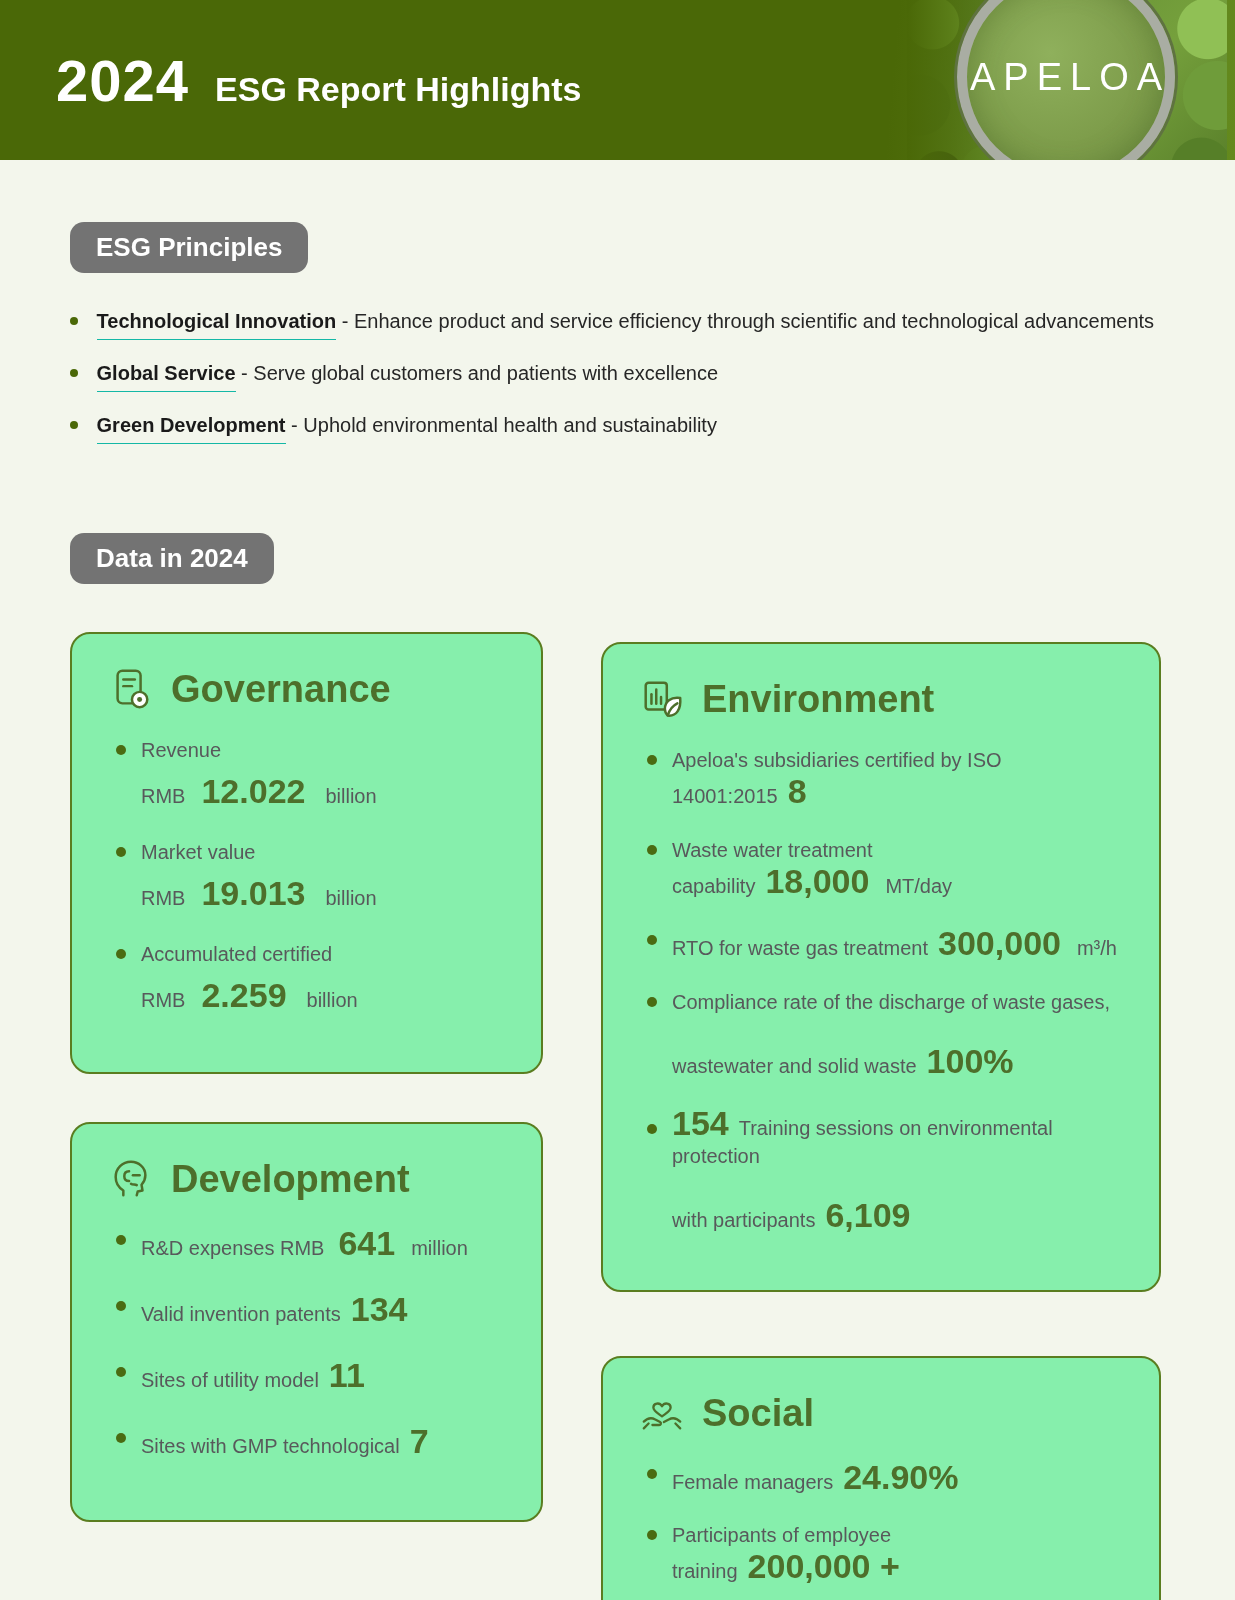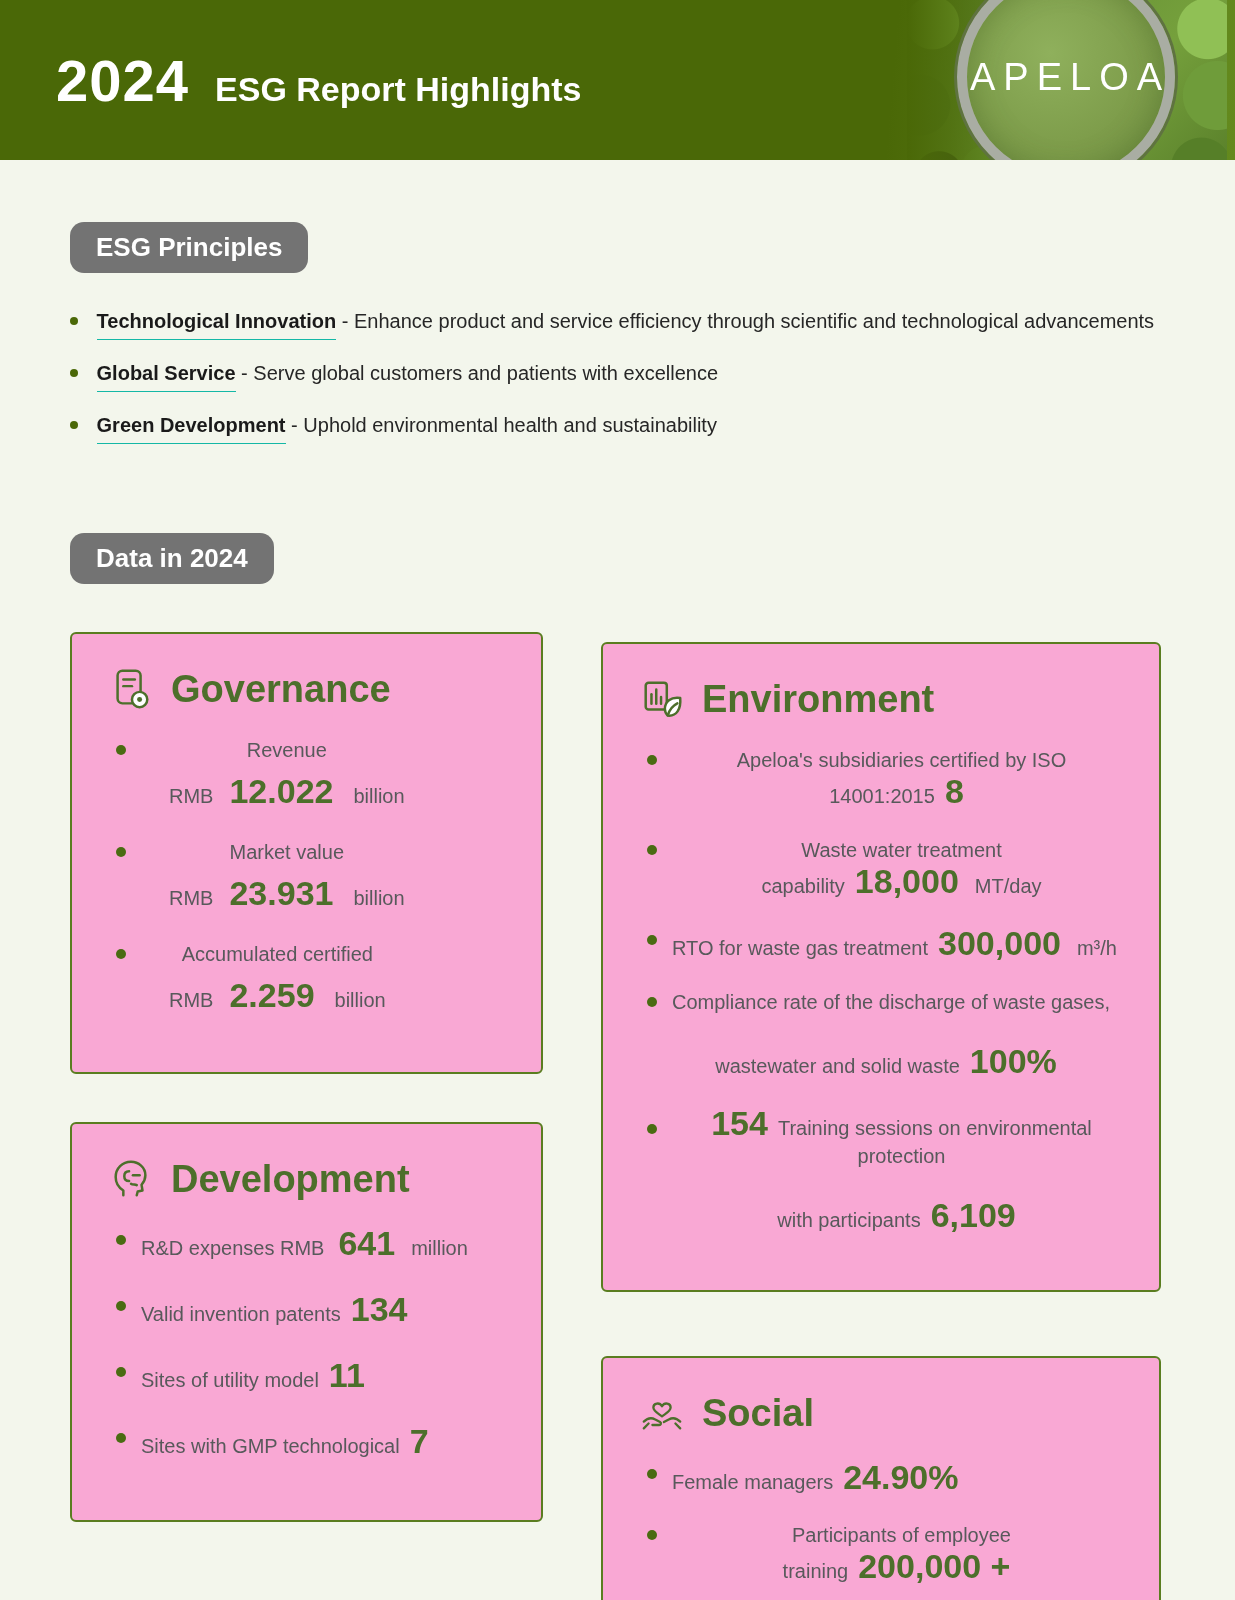"Governance" .card { background: #f9a8d4 -> #86efac; border-radius: 6px -> 20px; text-align: center -> none }
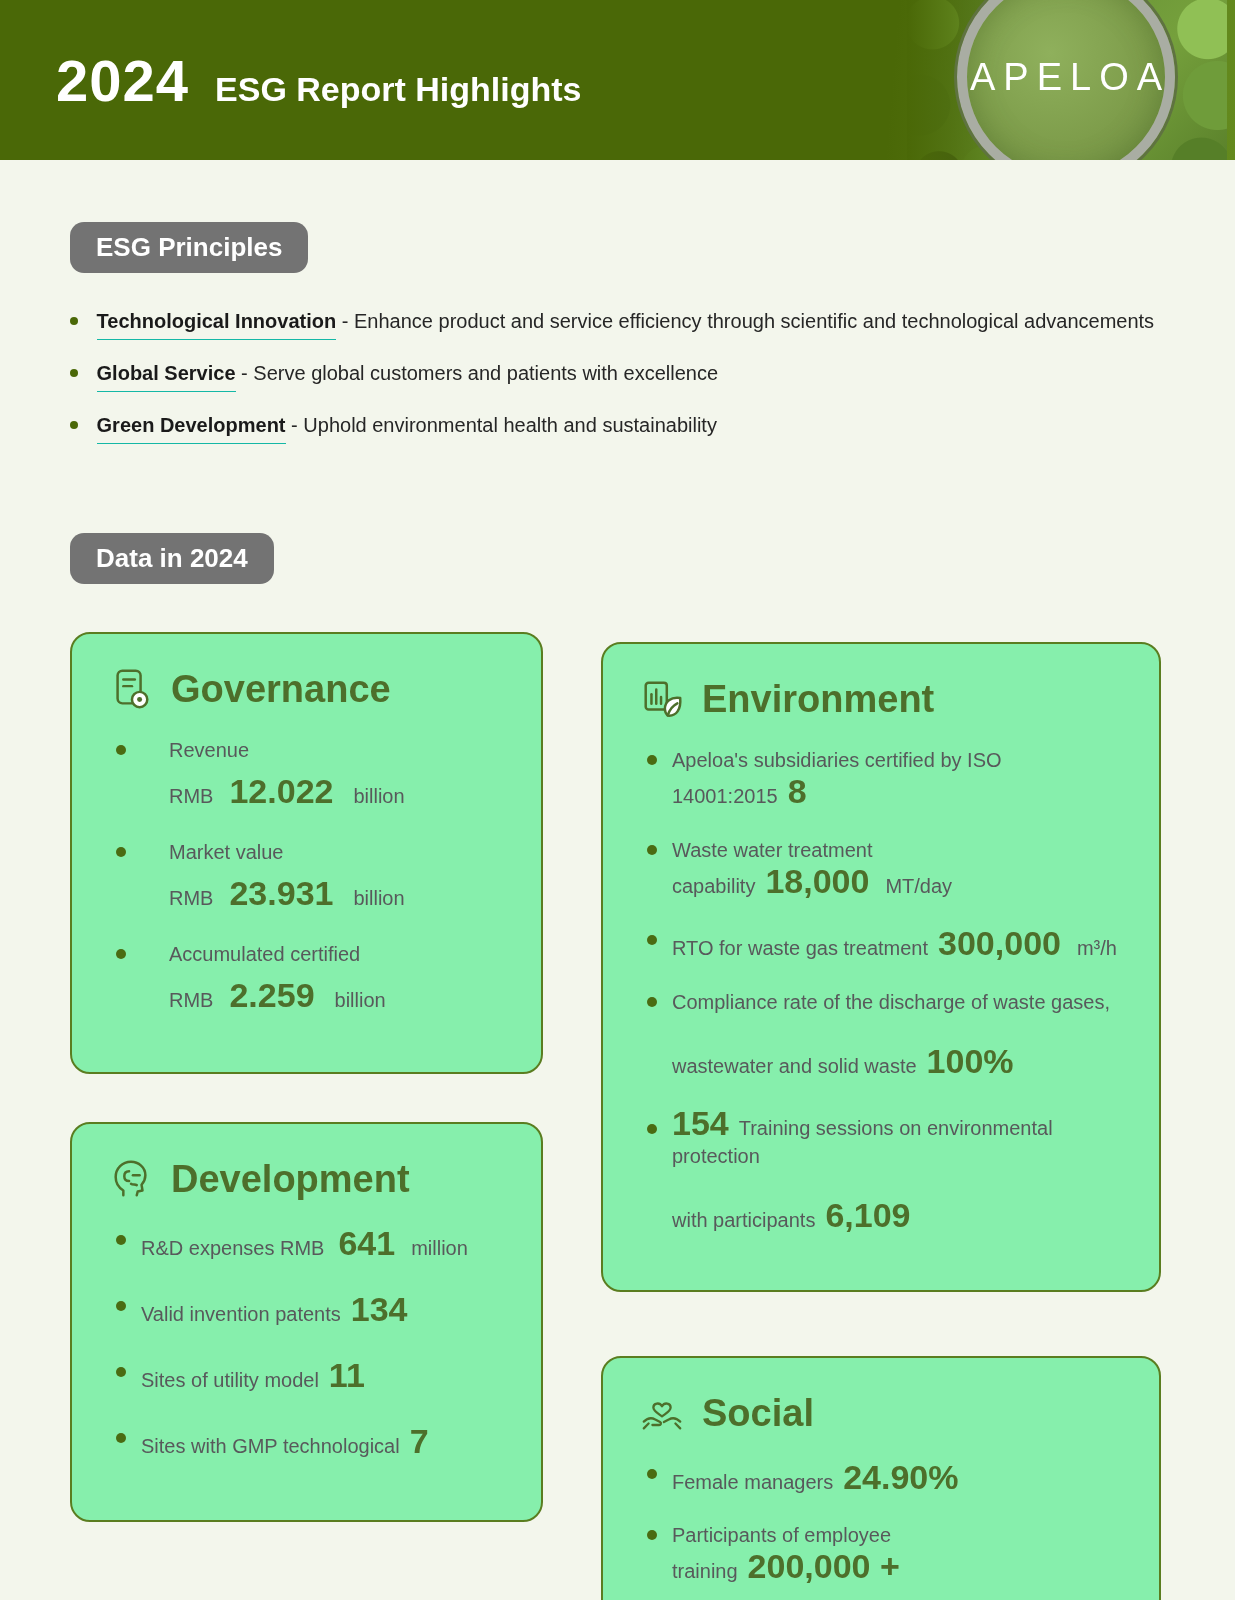"Revenue" .card-governance .row { gap: 28px -> none }
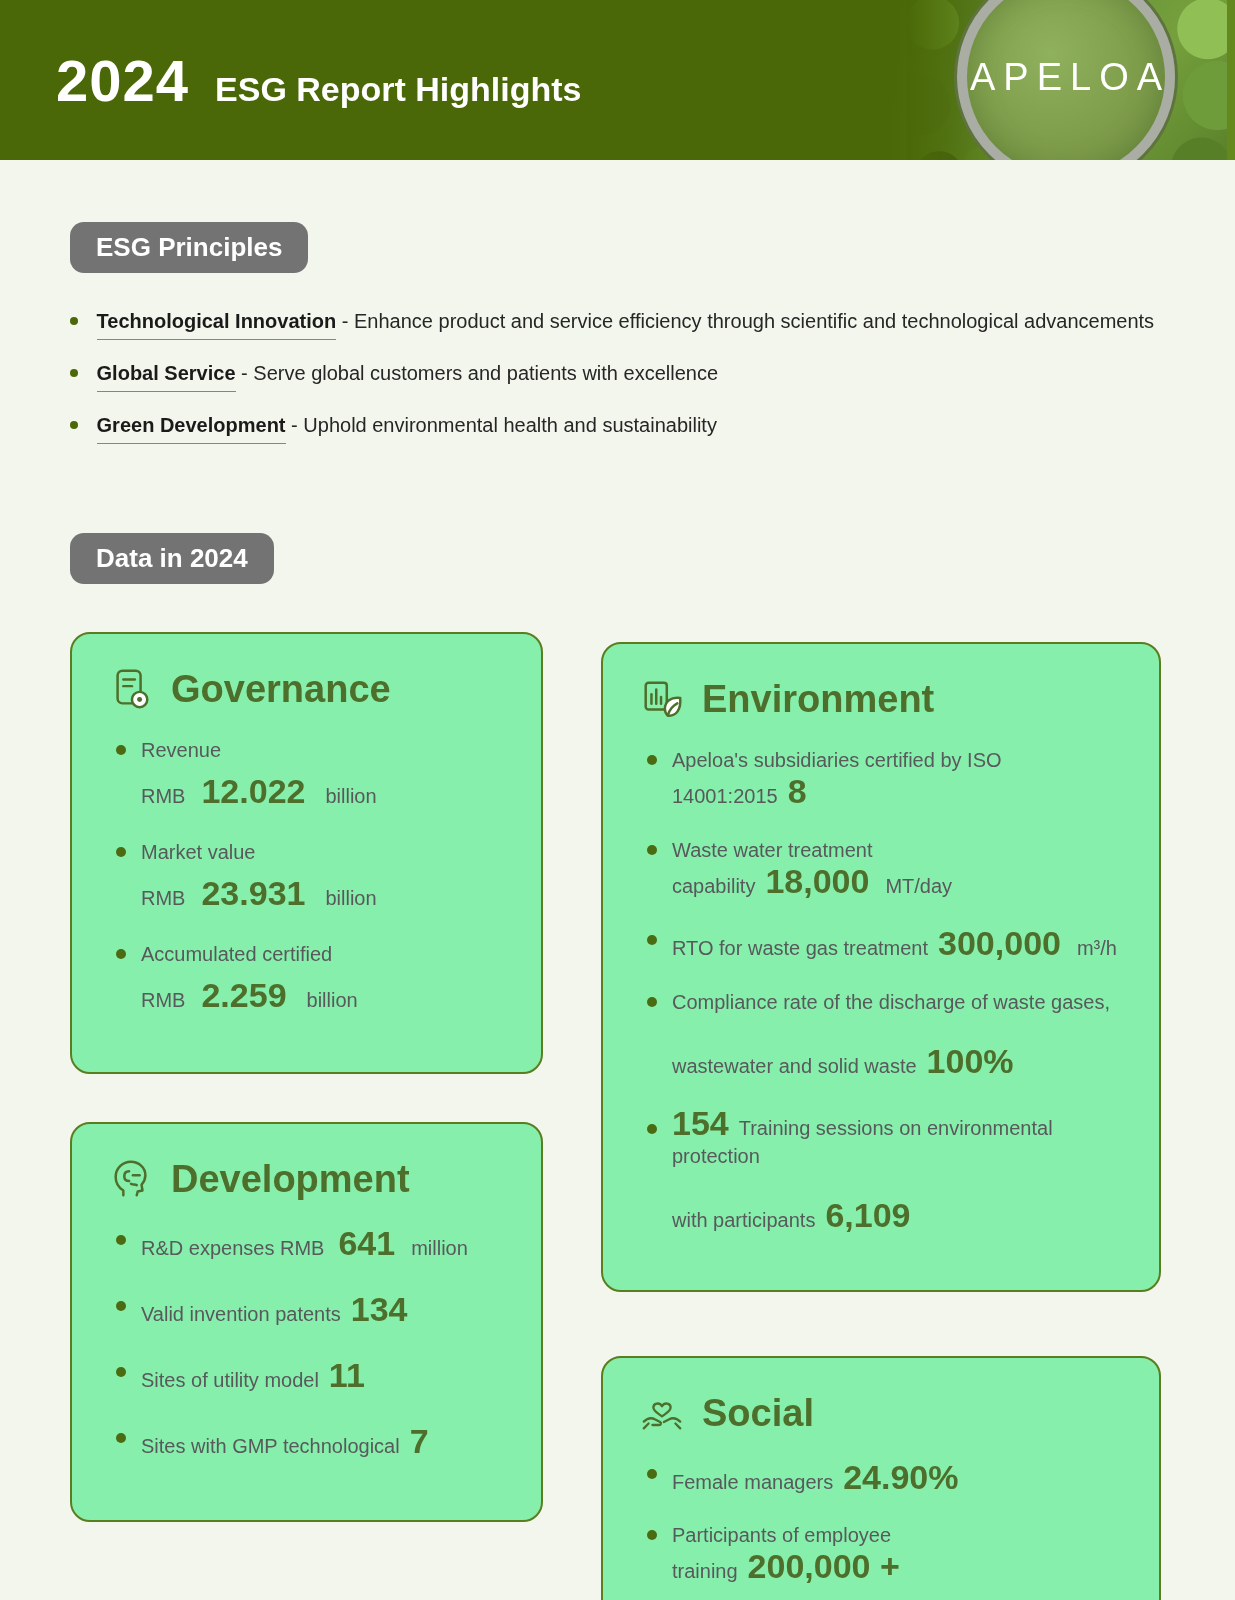"23.931" span.big { text: 23.931 -> 19.013 }
